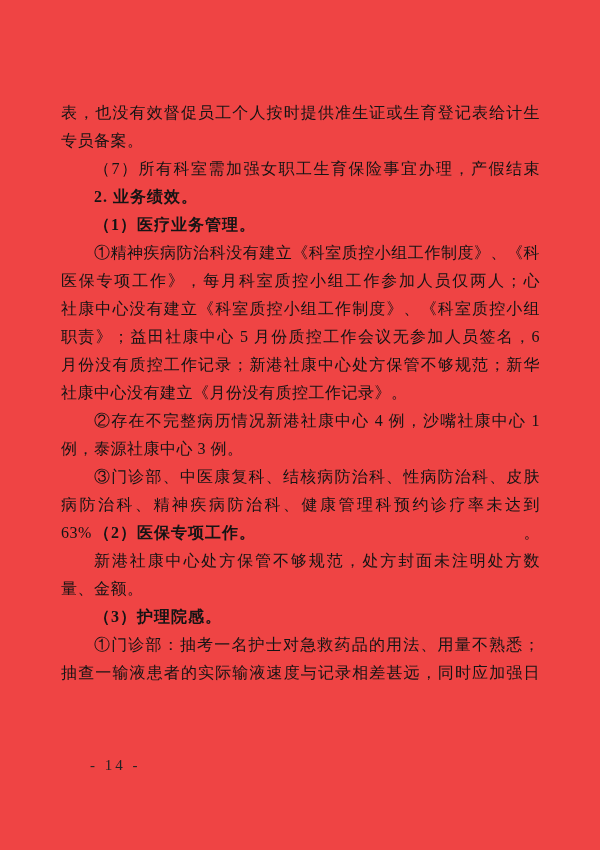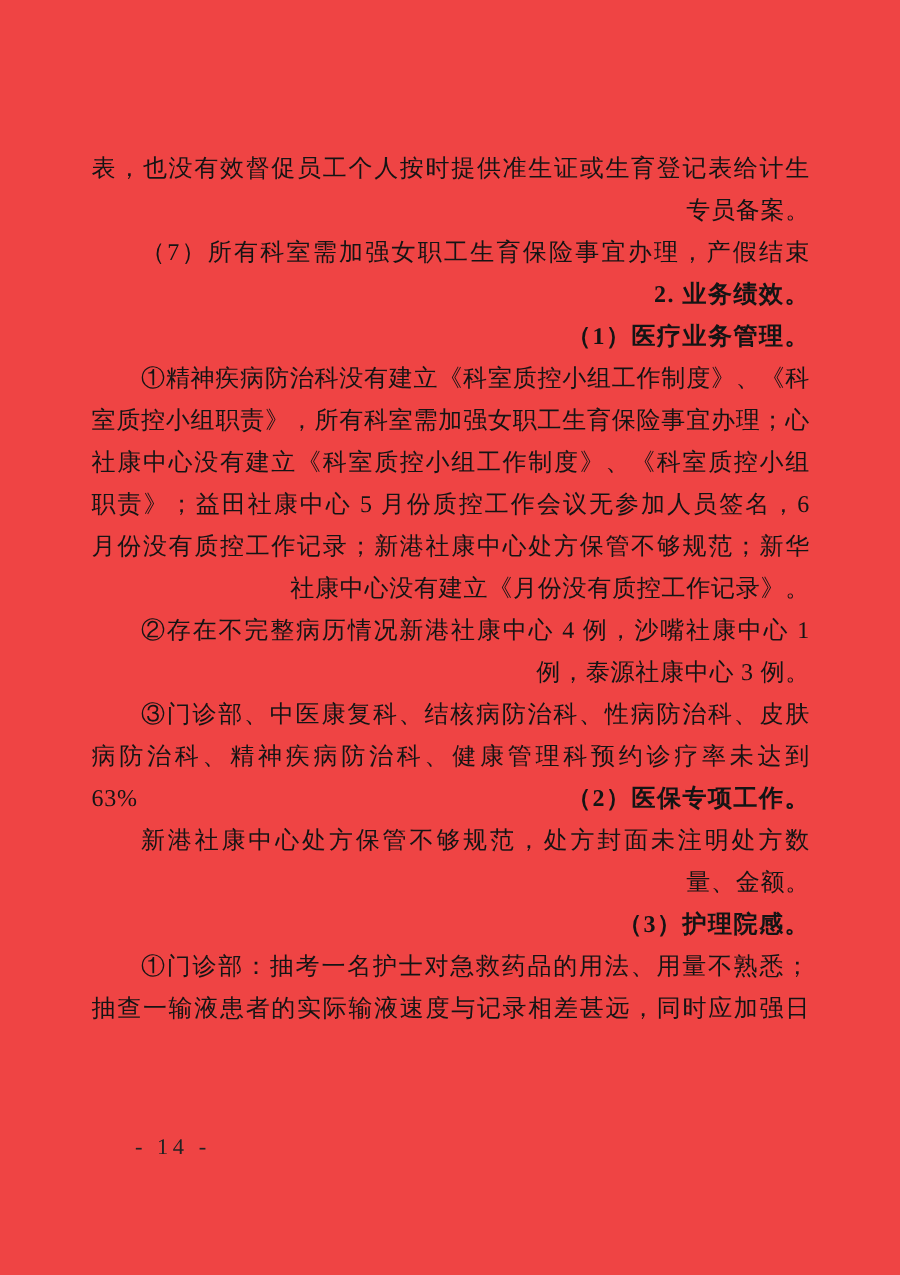"专员备案。" .ln { text-align: right -> left }
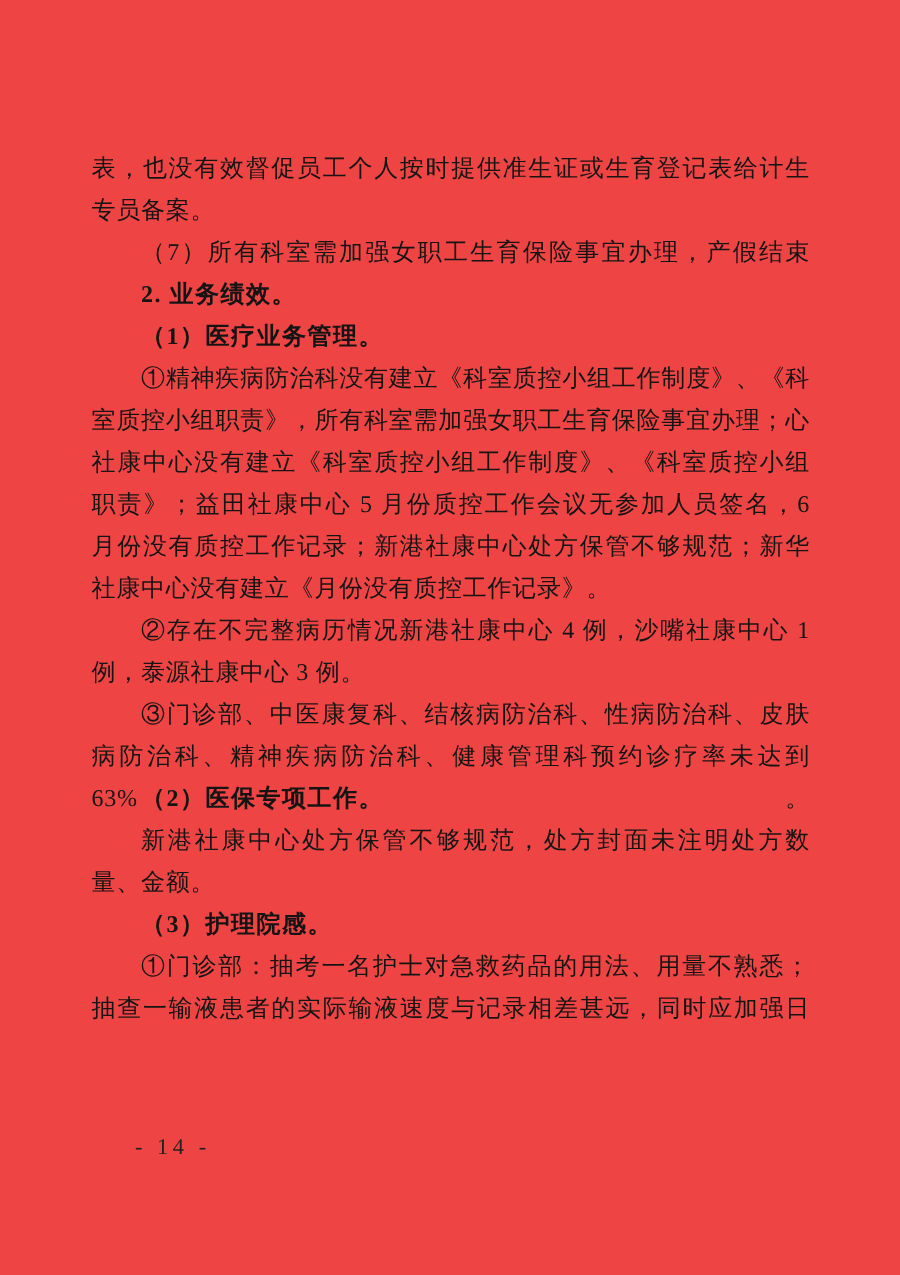"室质控小组职责》，所有科室需加强女职工生育保险事宜办理；心" div.ln { text: 室质控小组职责》，所有科室需加强女职工生育保险事宜办理 -> 医保专项工作》，每月科室质控小组工作参加人员仅两人 }
